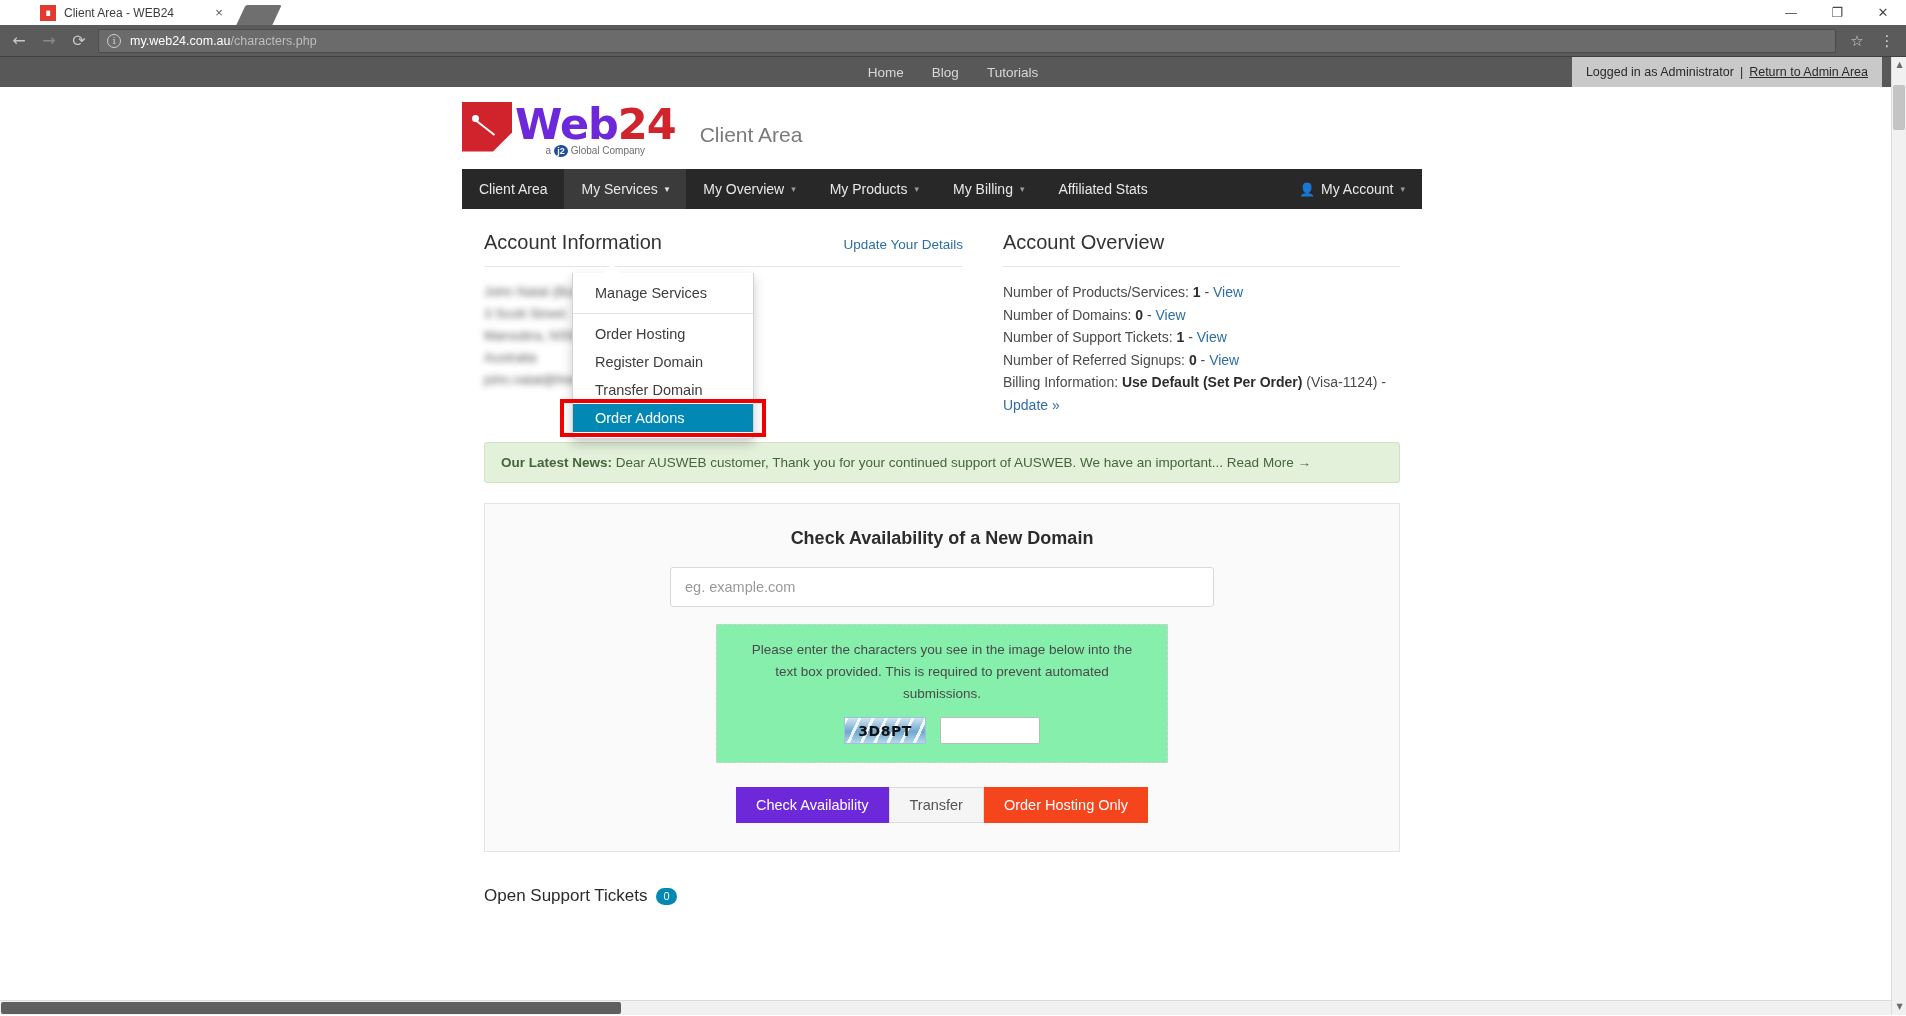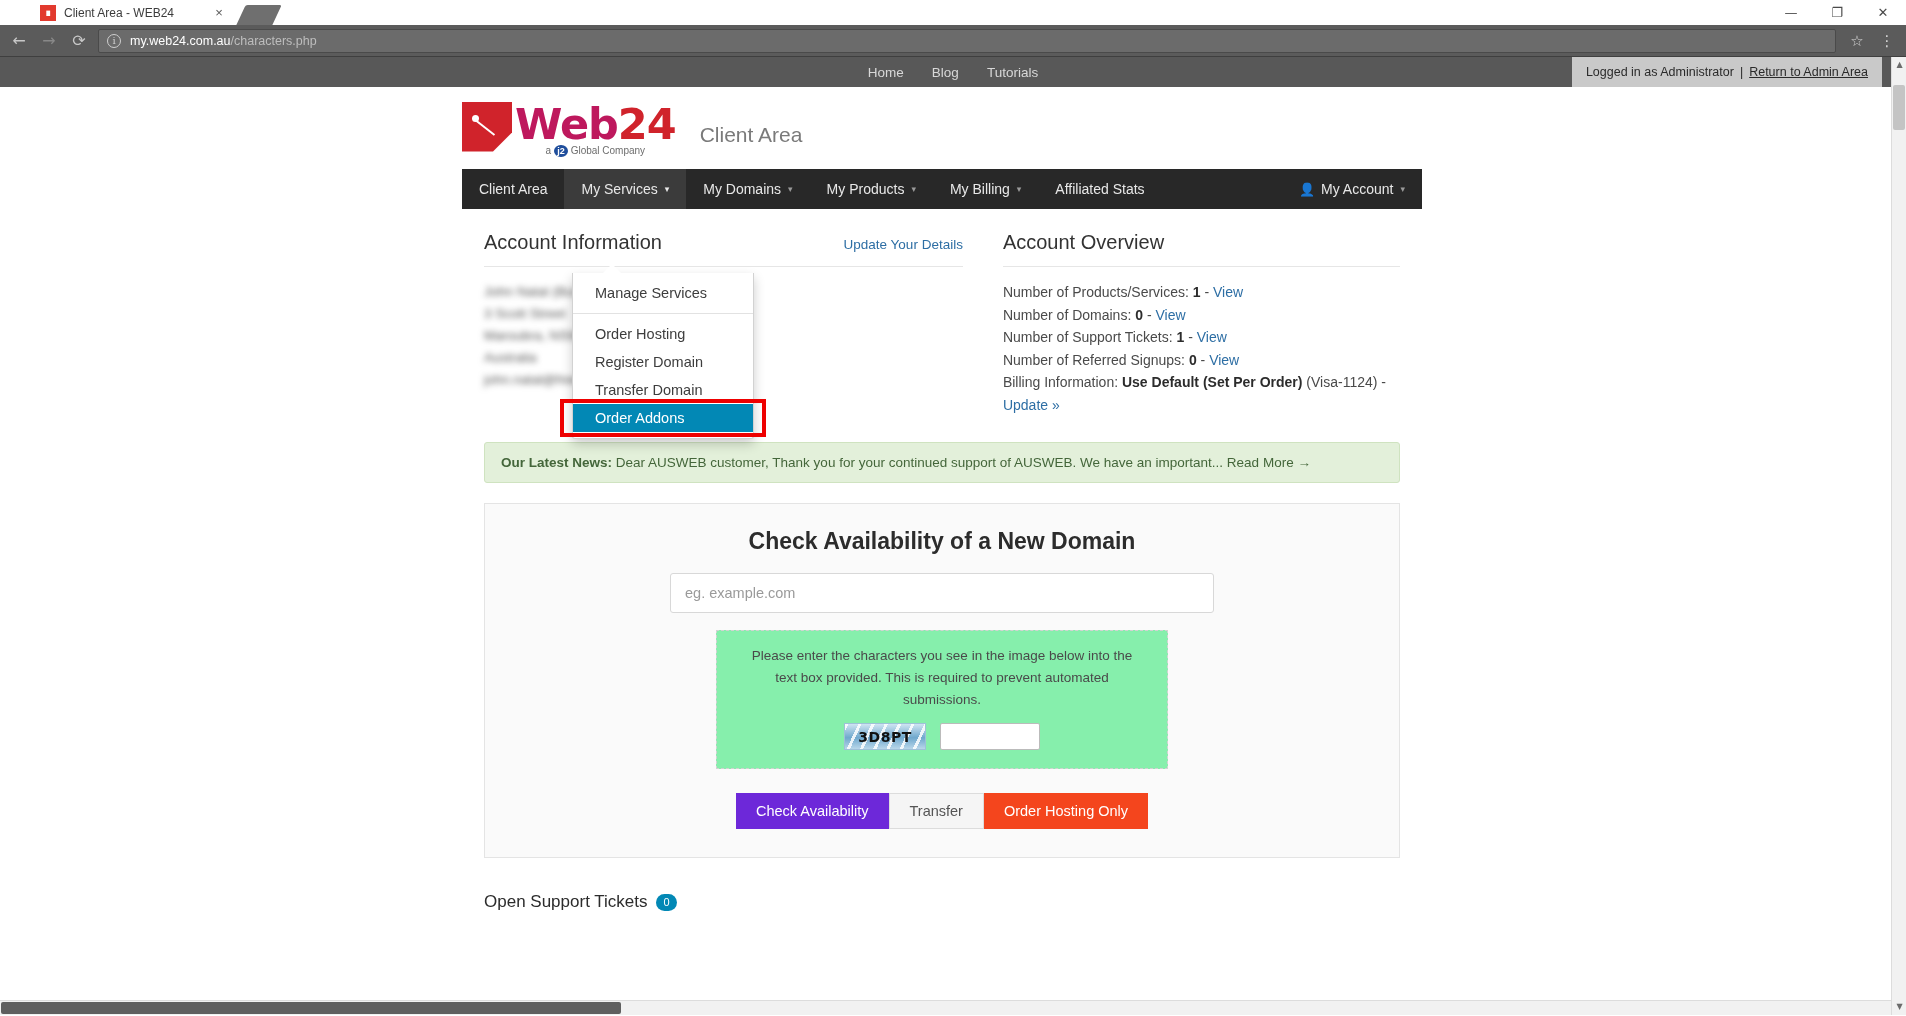"Web" .logo-text .web { color: #be185d -> #6d28d9 }
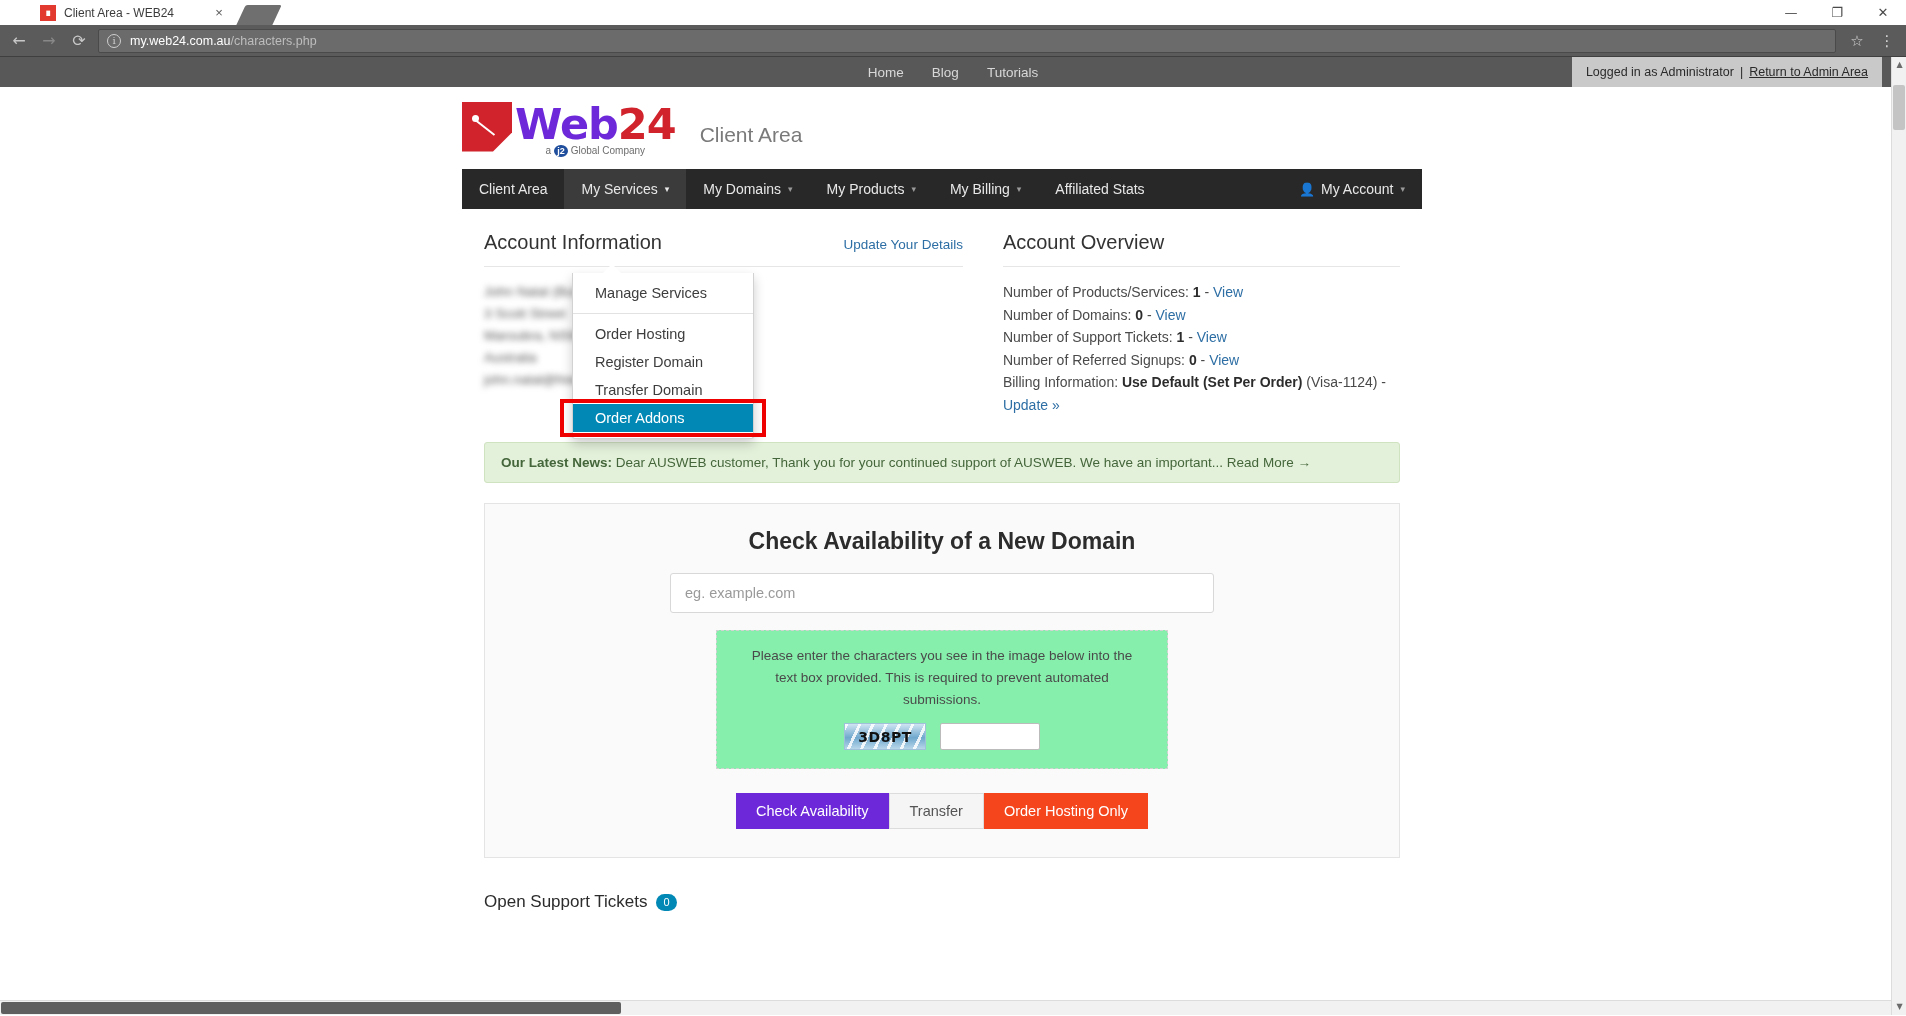"My Domains" span { text: Domains -> Overview }
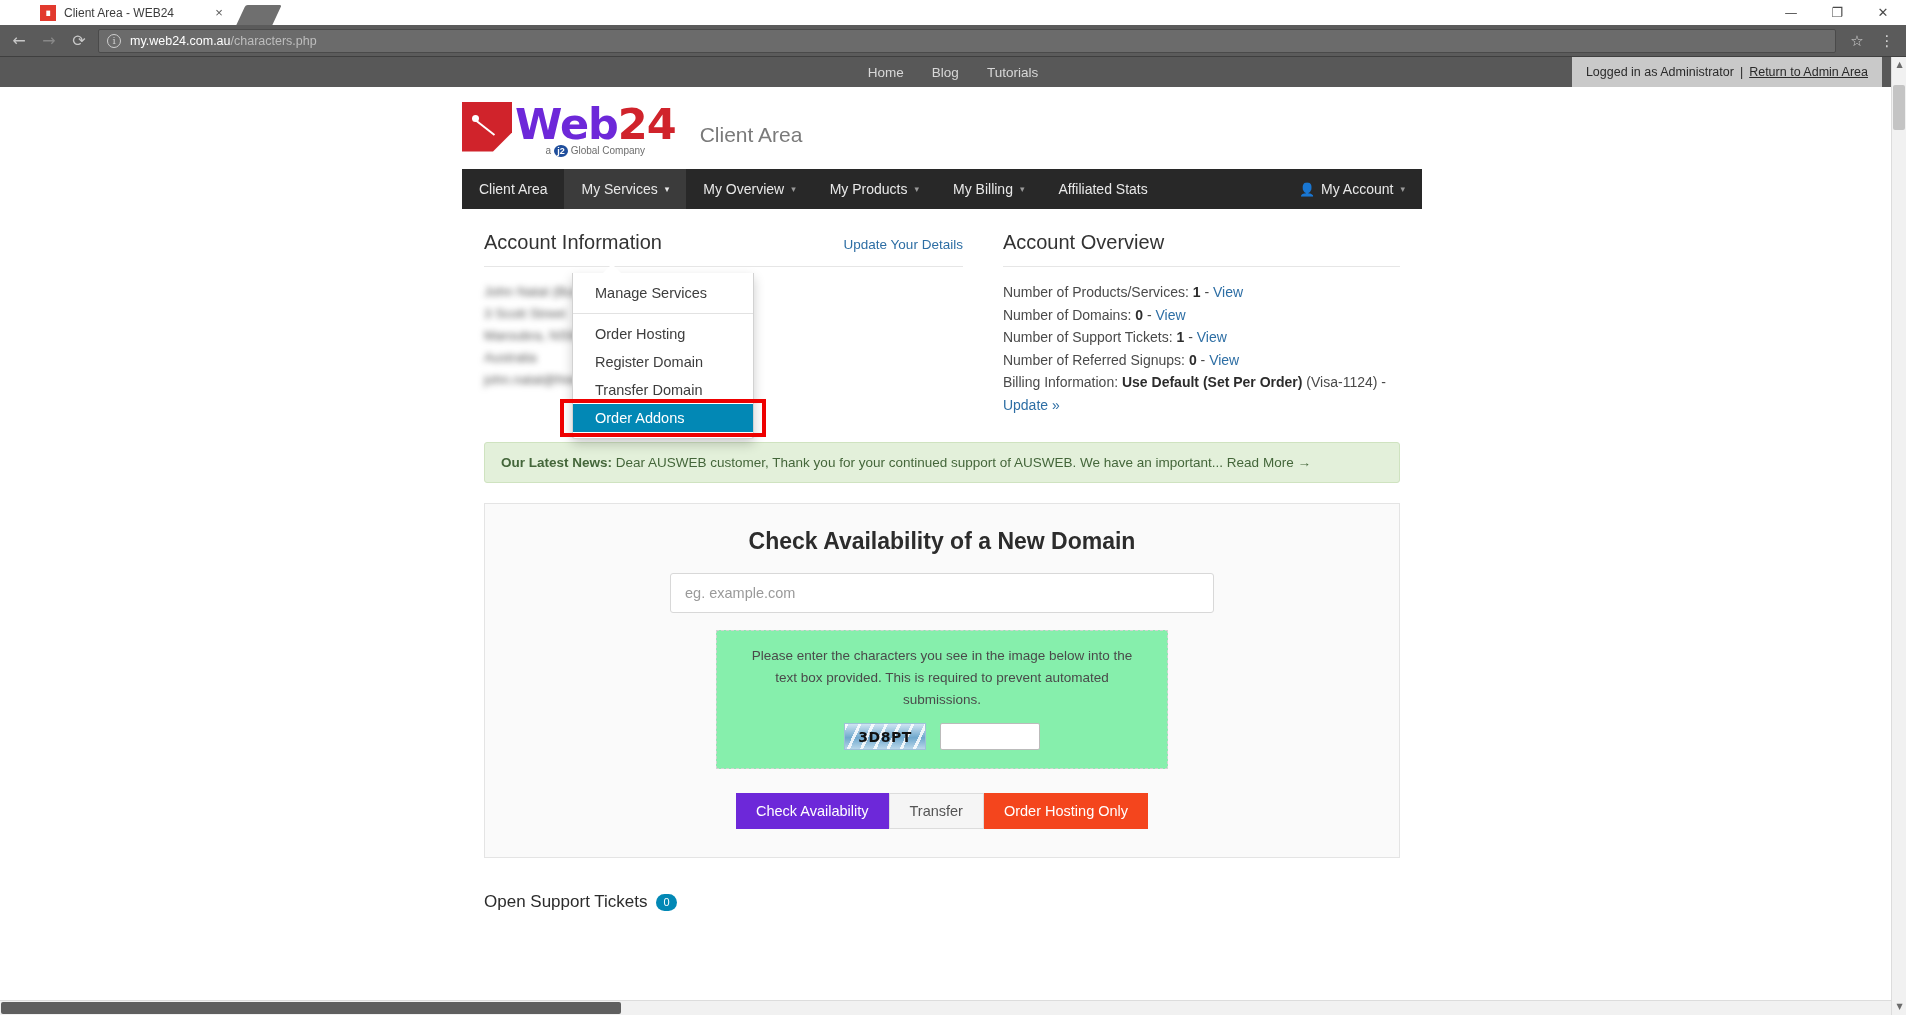"Check Availability of a New" .domainbox h3 { font-size: 23px -> 18px }
